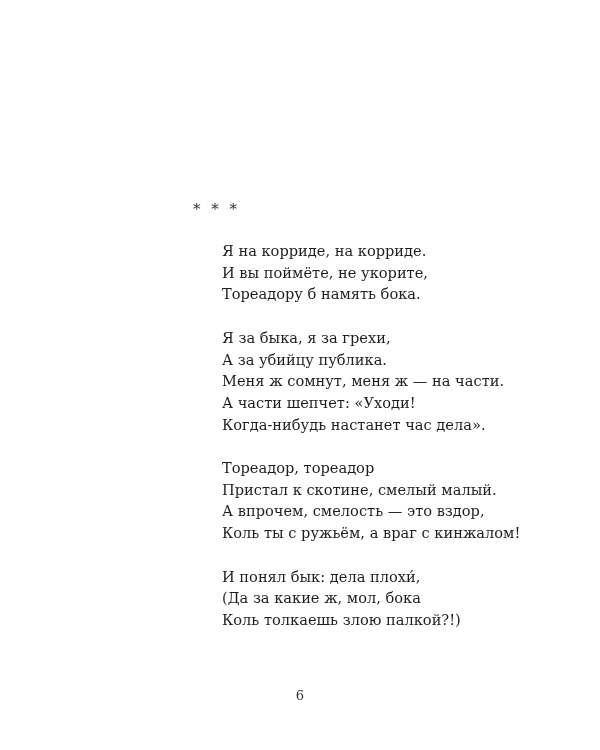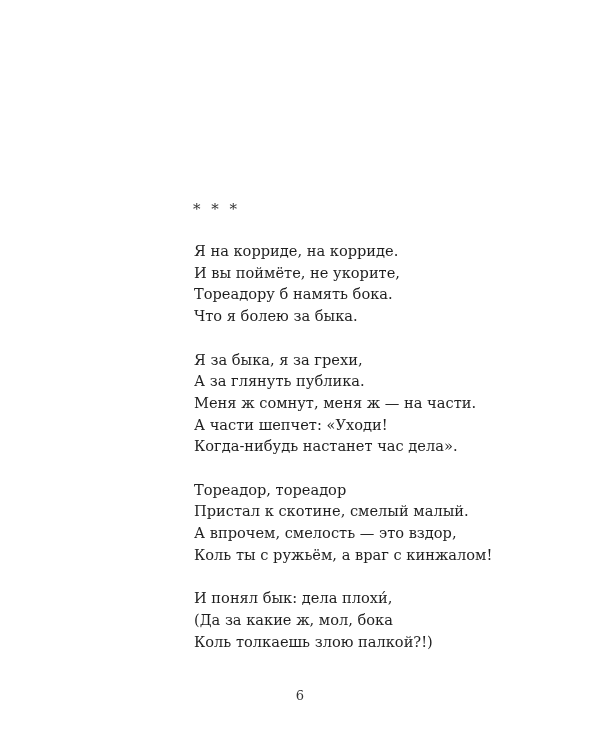"Я на корриде, на корриде." .line { margin-left: none -> 28px }
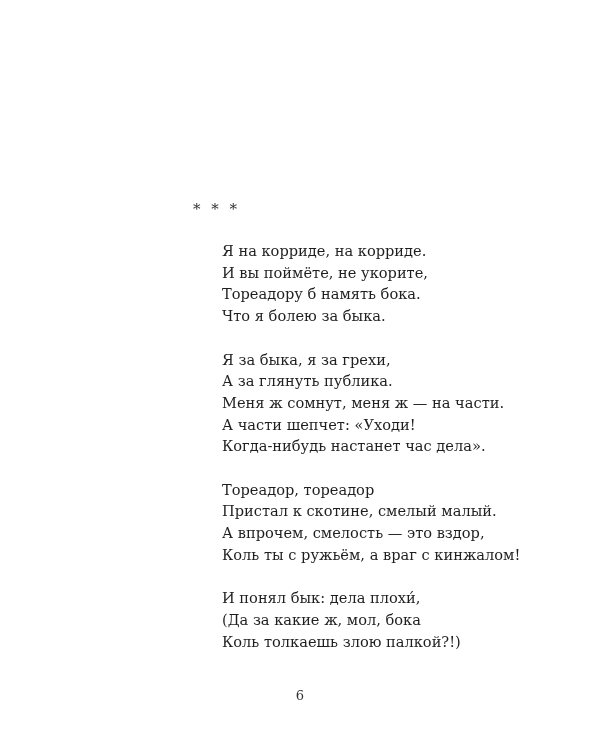"Что я болею за быка." span.line { html: <span>Что я болею за быка.</span> -> none }
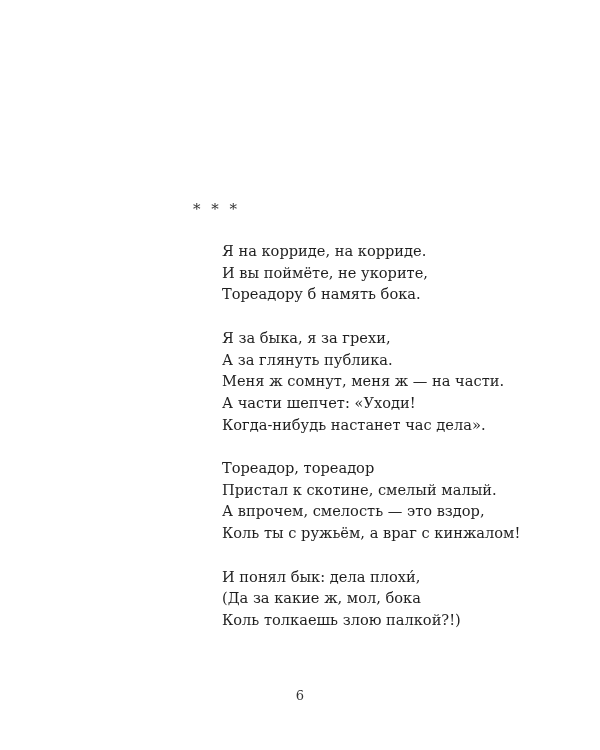"А за глянуть публика." span.line { text: глянуть -> убийцу }
